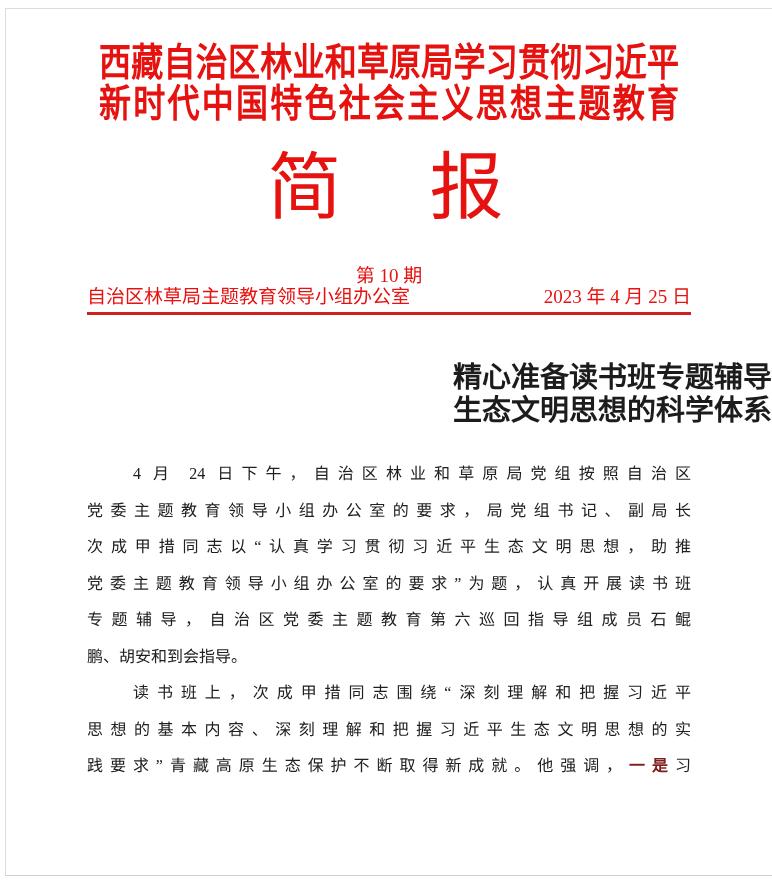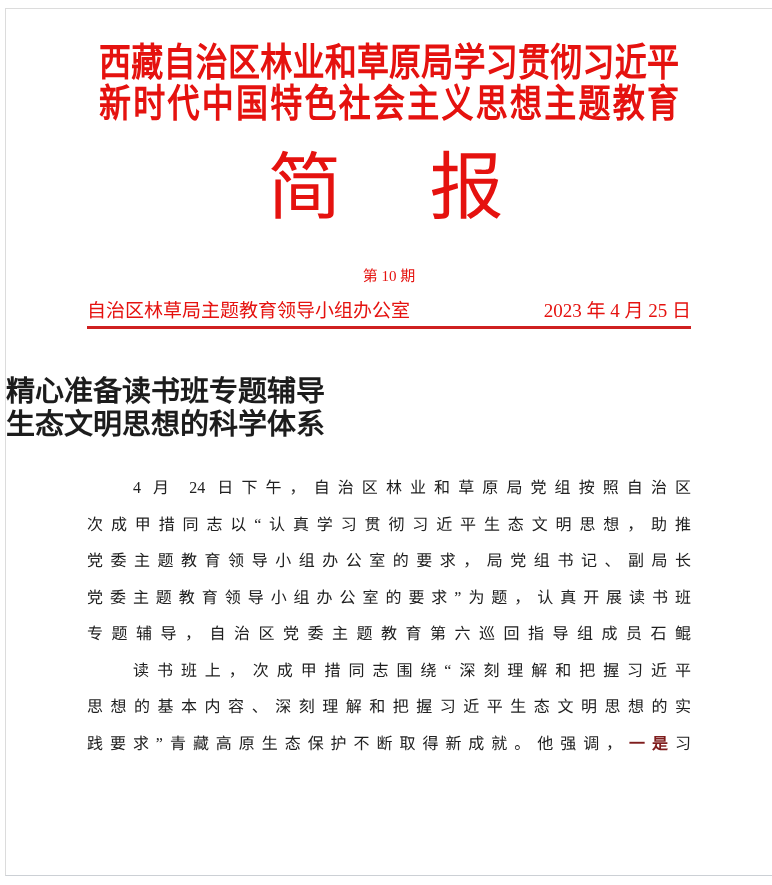"第 10 期" .issue { font-size: 15px -> 19px }
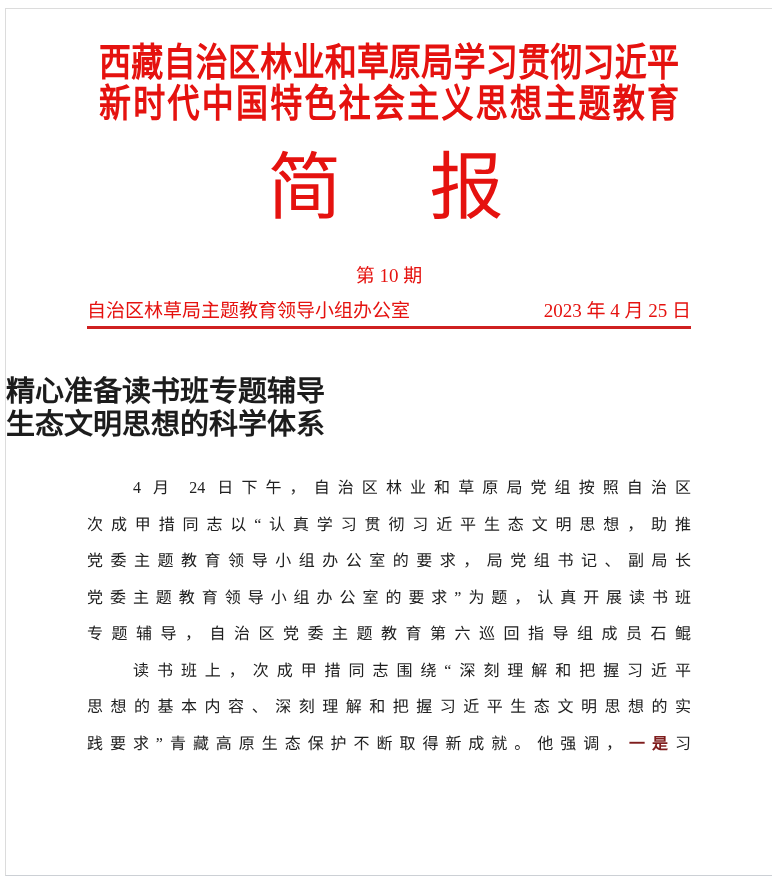"自治区林草局主题教育领导小组办公室" .meta-row { margin-top: 14px -> none }
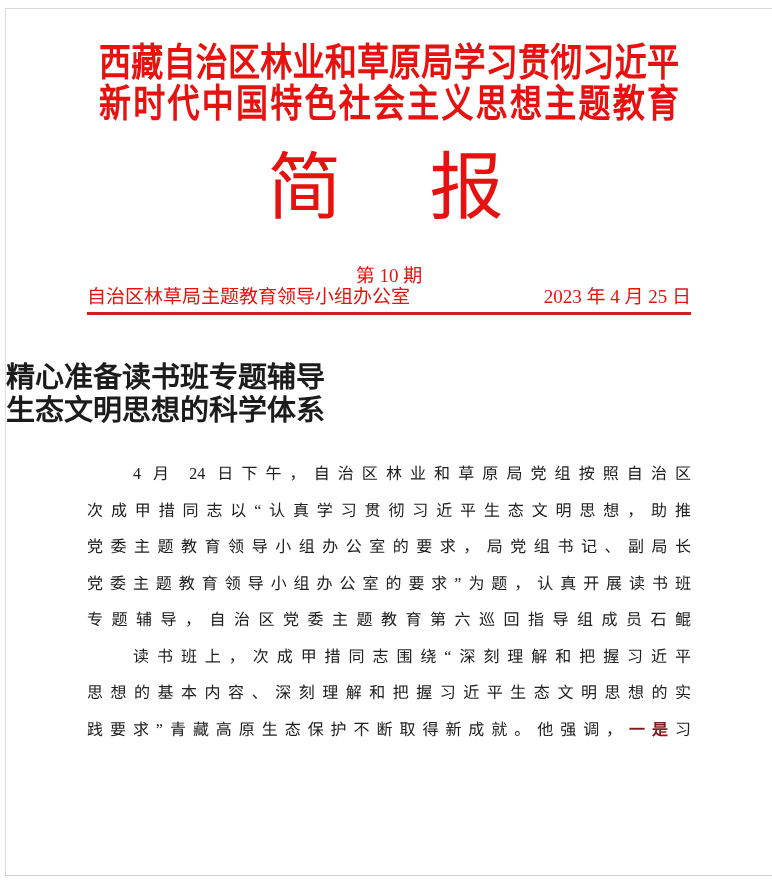"精心准备读书班专题辅导" .article-title { text-align: left -> right }
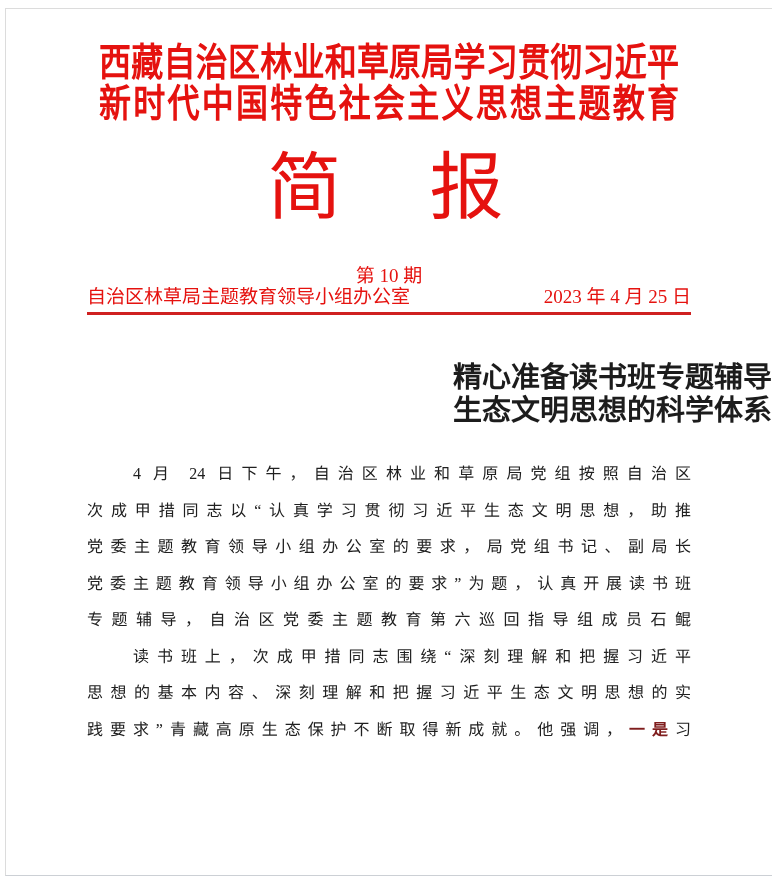"次成甲措同志以“认真学习贯彻习近平生态文明思想，助推" div.line { order: before "党委主题教育领导小组办公室的要求，局党组书记、副局长" -> after "党委主题教育领导小组办公室的要求，局党组书记、副局长" }
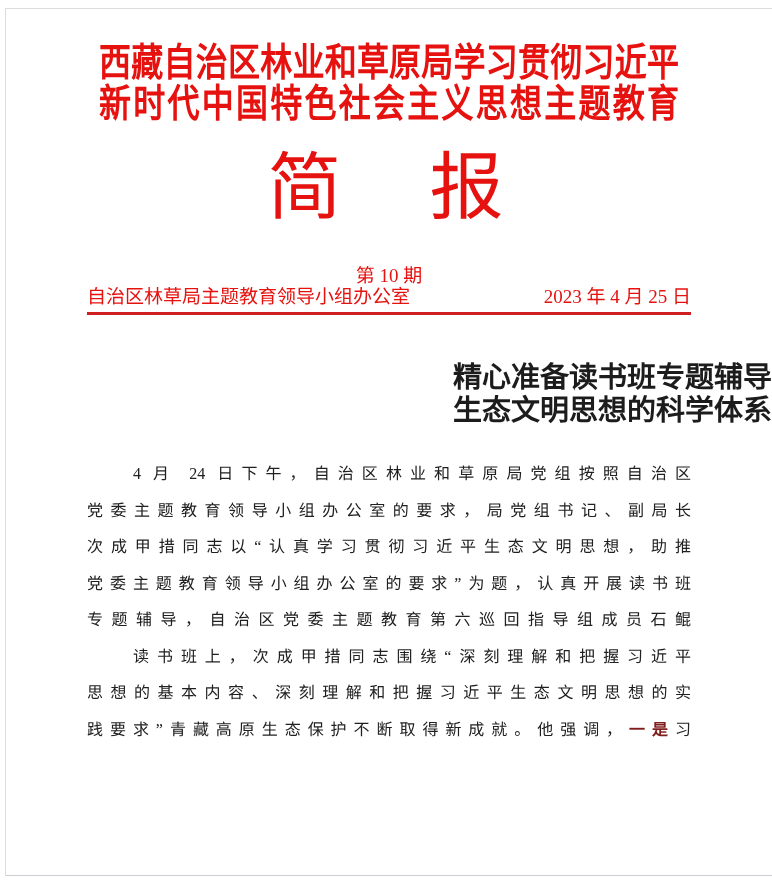"鹏、胡安和到会指导。" div.line { html: none -> <div>鹏、胡安和到会指导。</div> }
